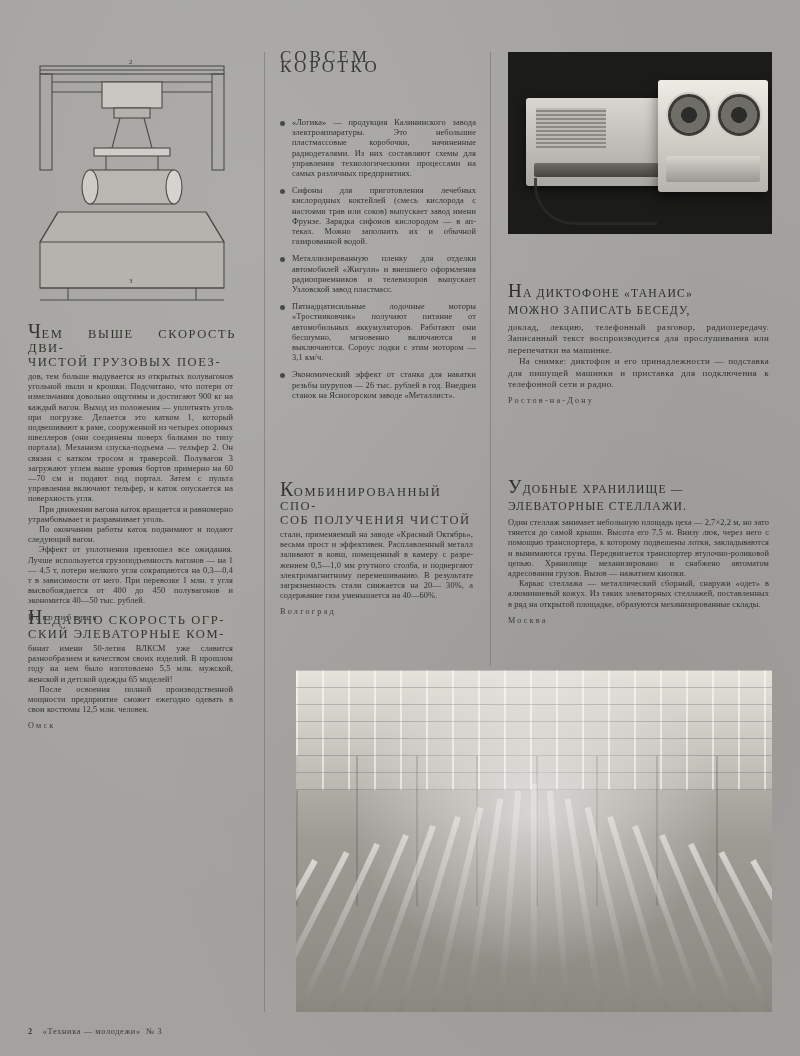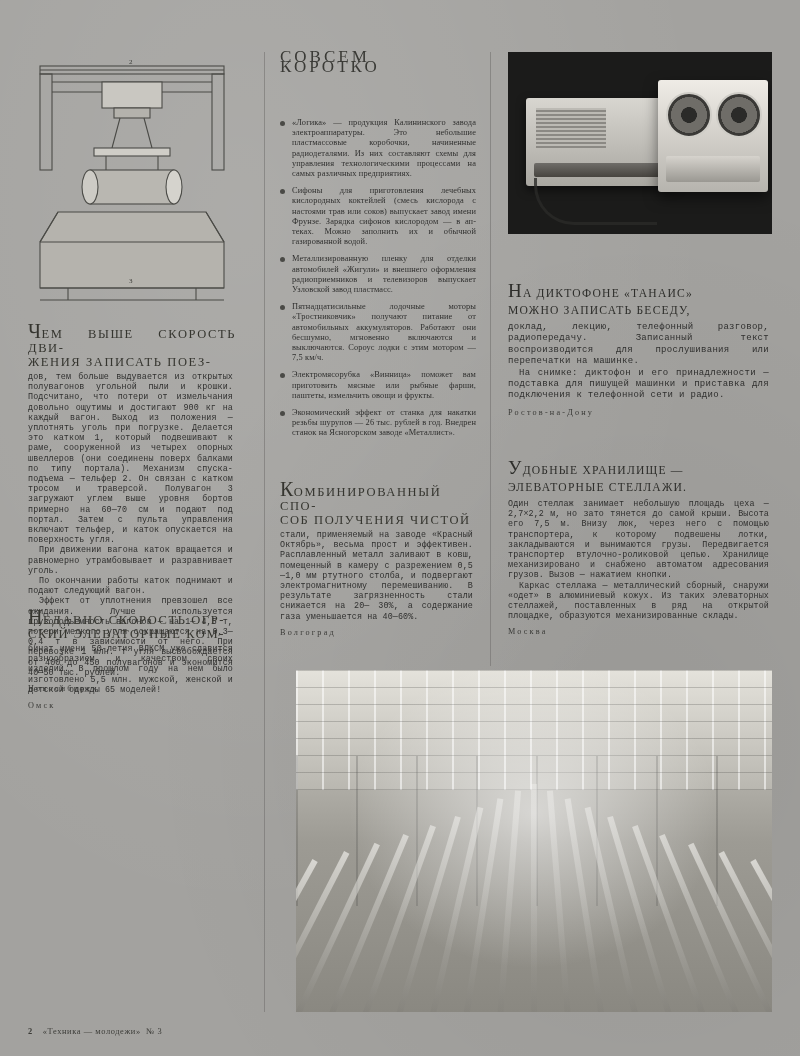"Пятнадцатисильные лодочные мо­торы" span { text: 7,5 -> 3,1 }
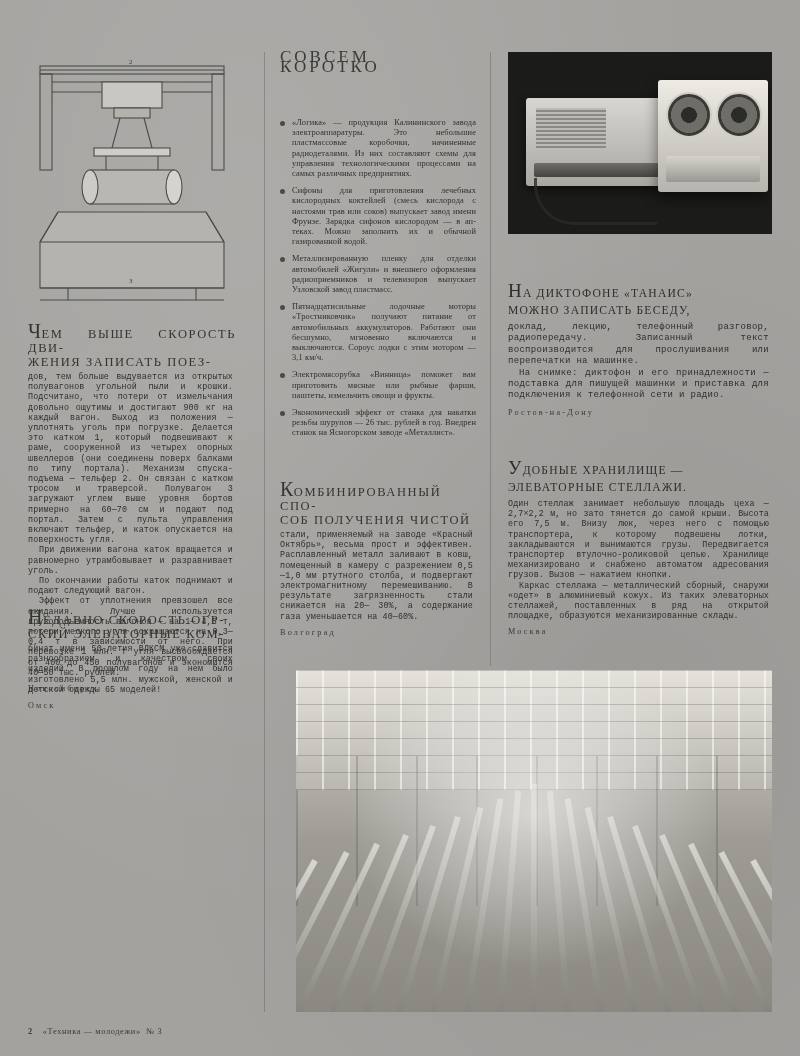"доклад, лекцию, телефонный разговор," .col p { font-family: Liberation Mono, monospace -> none }
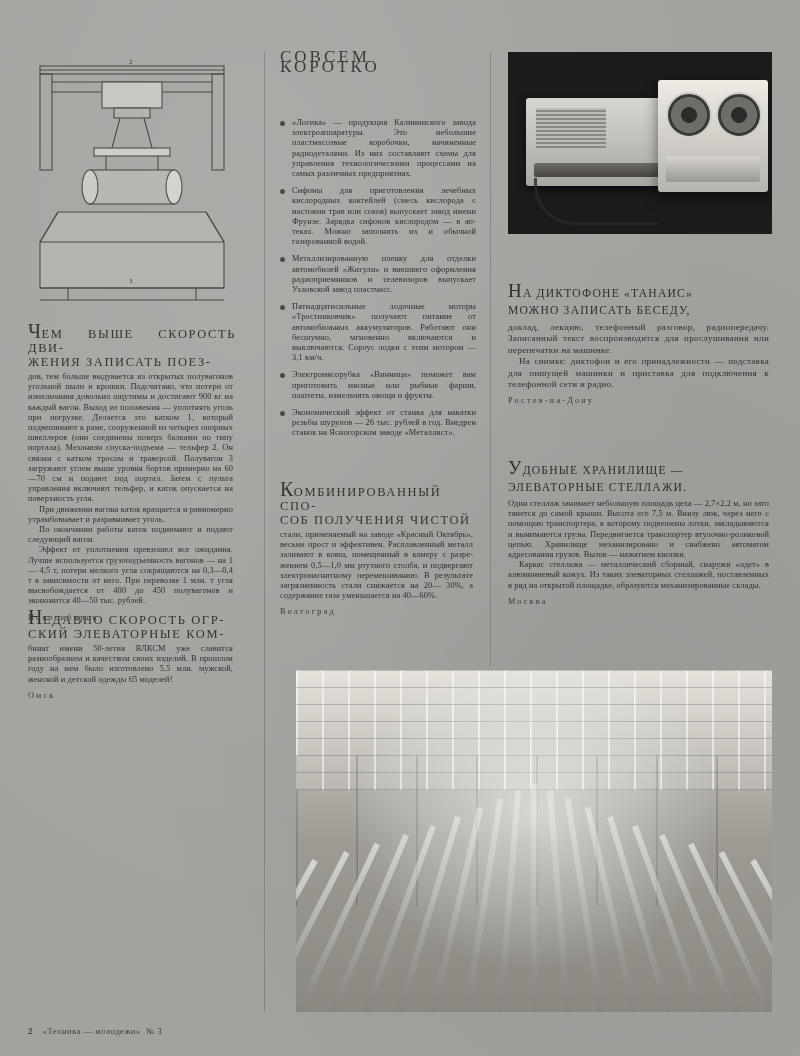"ЖЕНИЯ ЗАПИСАТЬ ПОЕЗ-" span { text: ЖЕНИЯ ЗАПИСАТЬ -> ЧИСТОЙ ГРУЗОВЫХ }
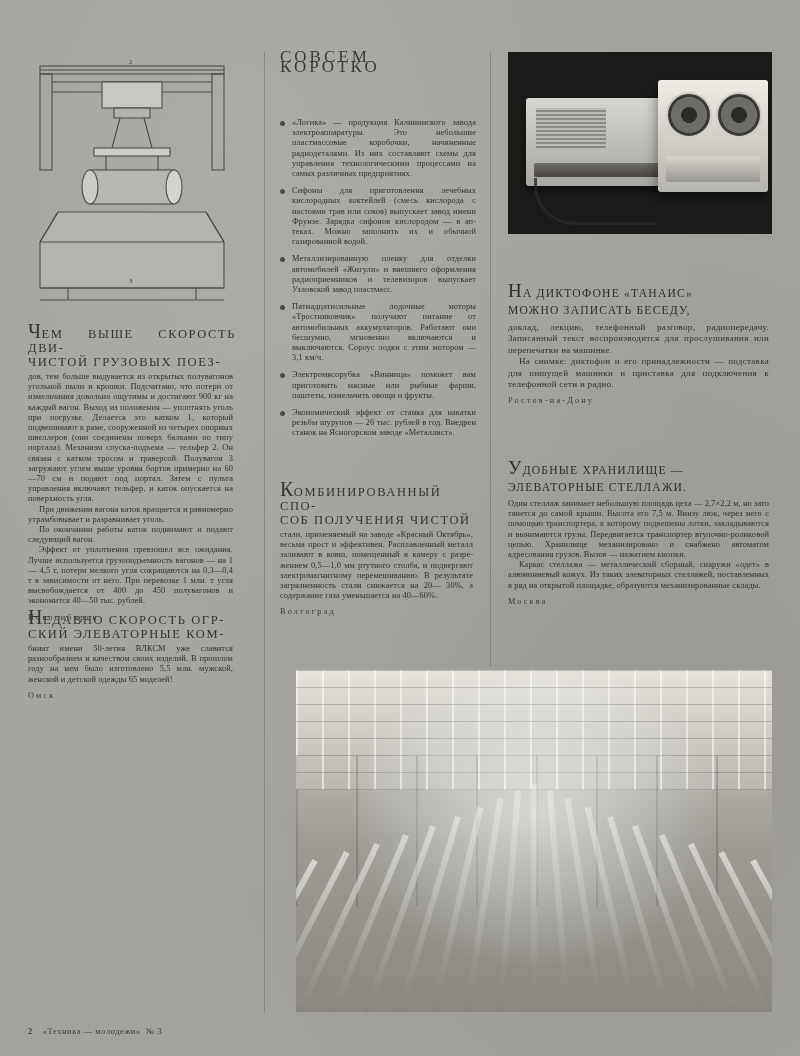"Электромясорубка «Винница» по­может вам" div.bi { html: <div><span></span><span>Электромясорубка «Винница» по­может вам приготовить мясные или рыбные фарши, паштеты, измель­чить овощи и фрукты.</span></div> -> none }
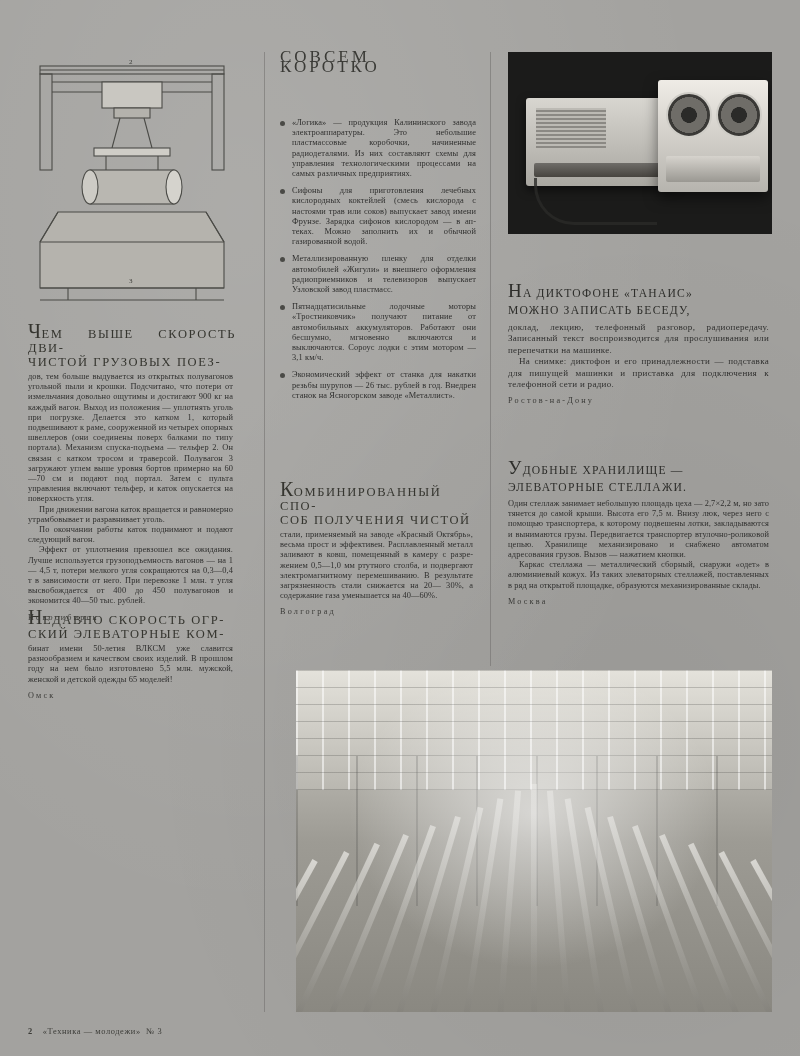"УДОБНЫЕ ХРАНИЛИЩЕ —" div.col { top: 369px -> 388px }
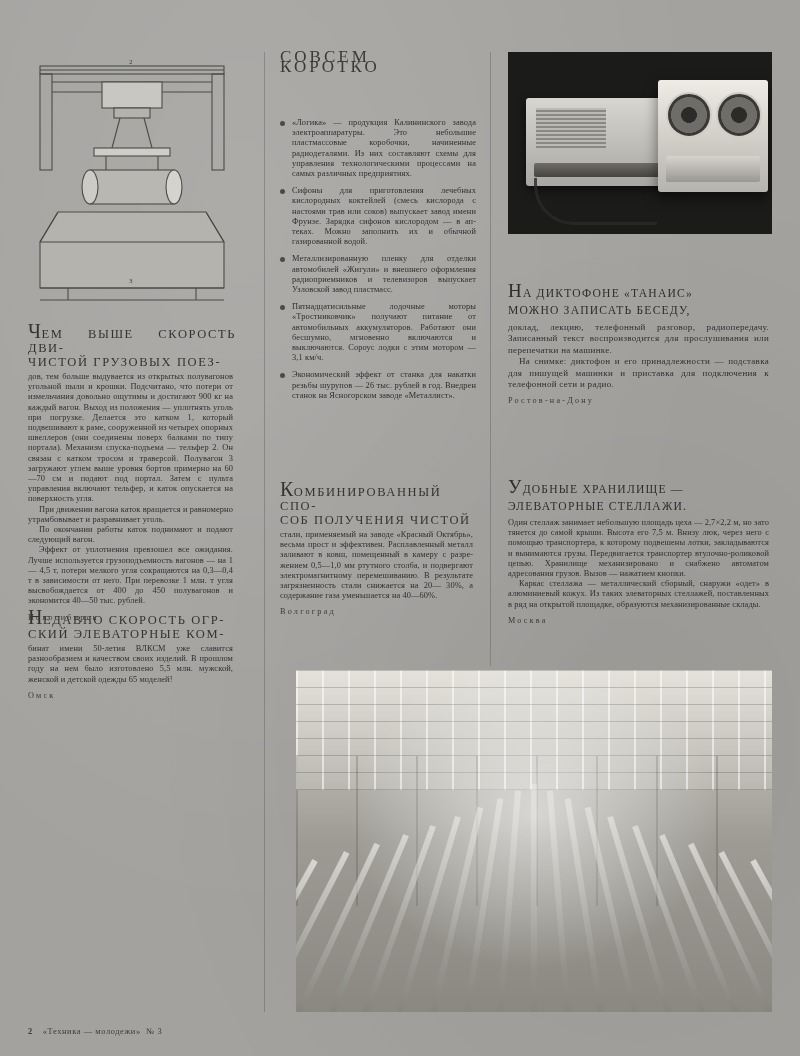"После освоения полной производ­ственной" p { html: none -> <p>После освоения полной производ­ственной мощности предприятие смо­жет ежегодно одевать в свои костю­мы 12,5 млн. человек.</p> }
